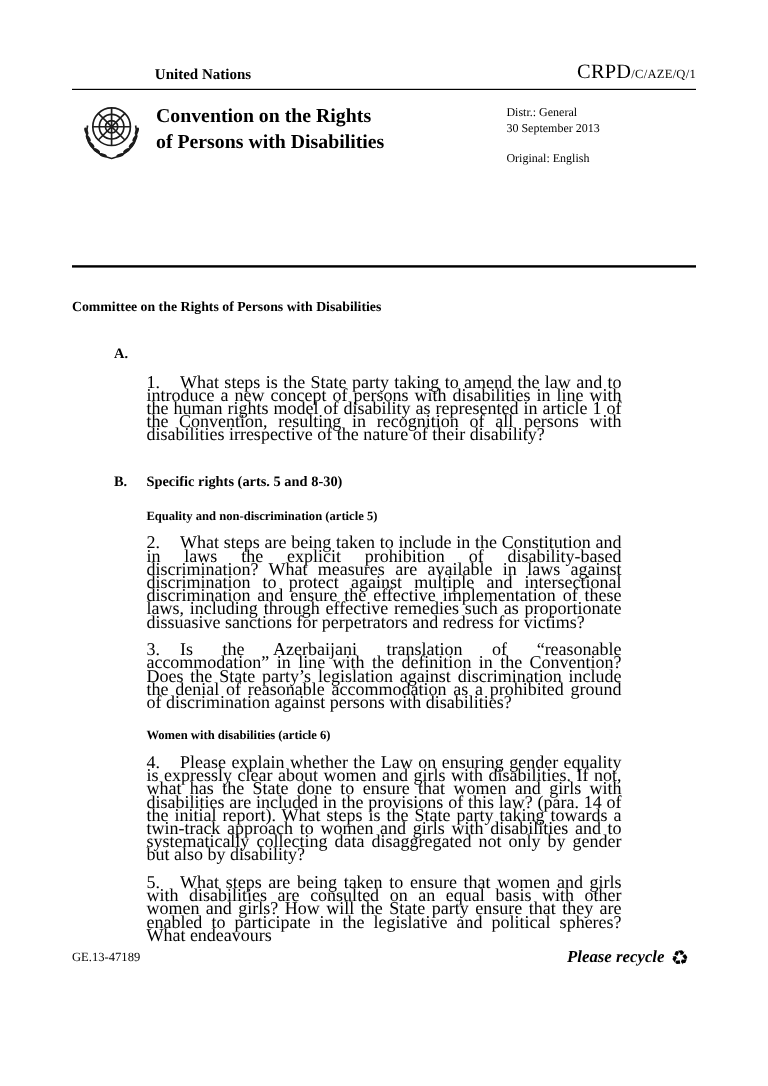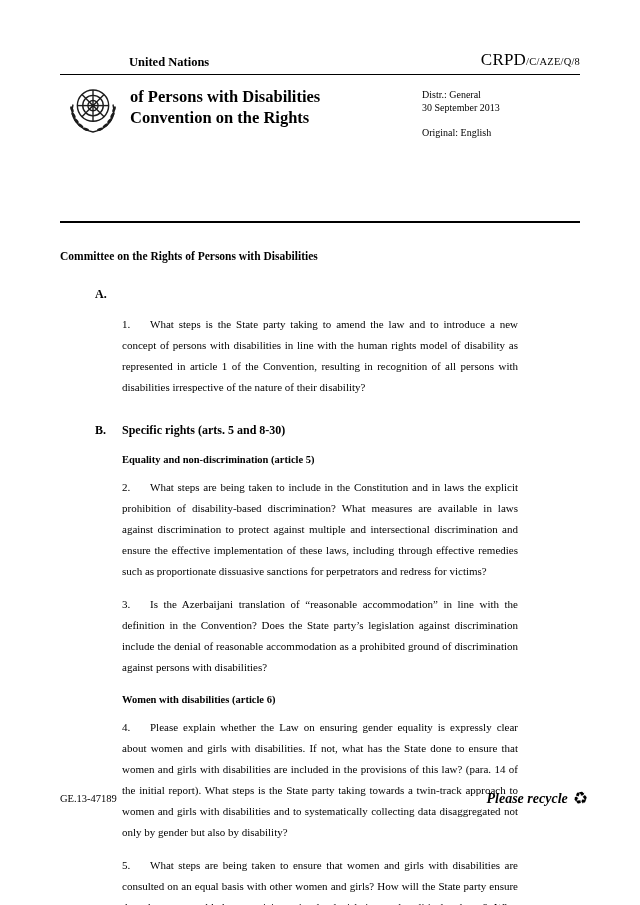"/C/AZE/Q/8" span.sym-suffix { text: /C/AZE/Q/8 -> /C/AZE/Q/1 }
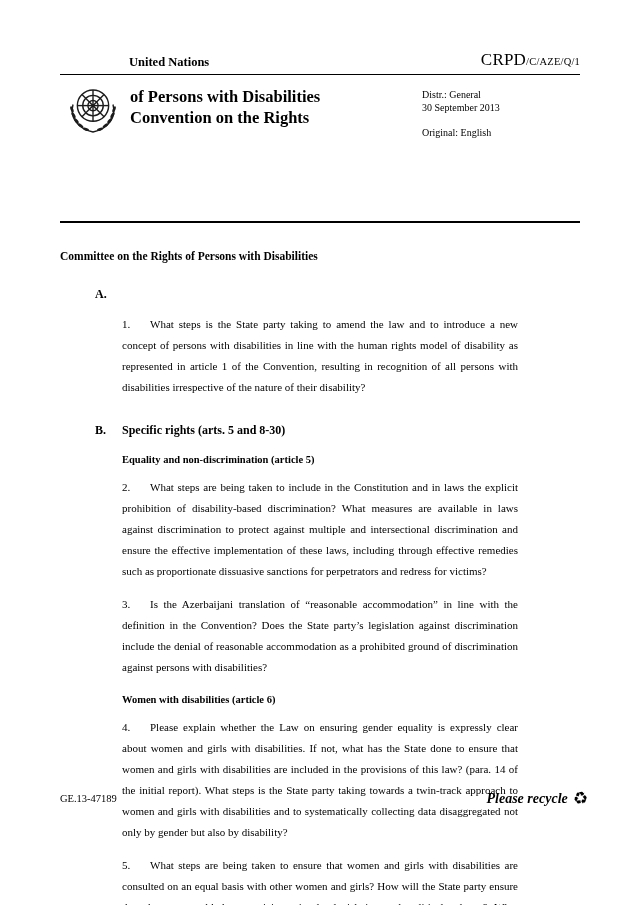"of Persons with Disabilities" div { order: before "Convention on the Rights" -> after "Convention on the Rights" }
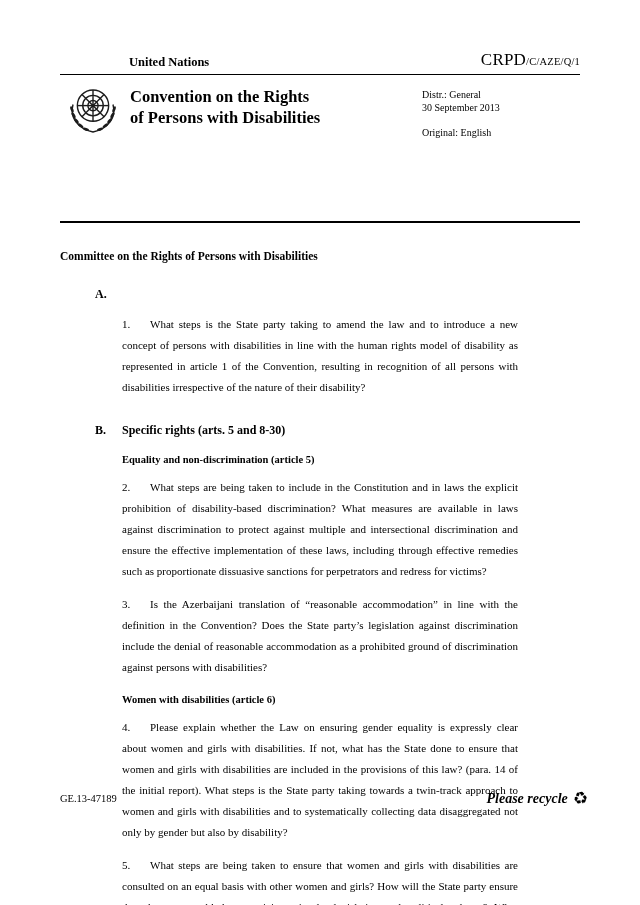"1. What steps is the" .para { font-size: 11px -> 15px; line-height: 21px -> 11px }
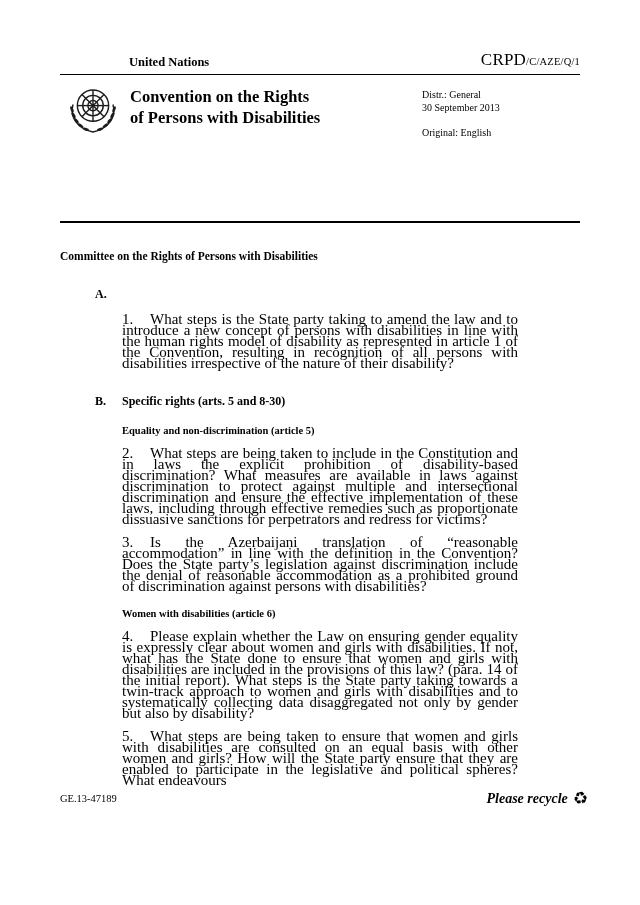"GE.13-47189" .page-footer { right: 52px -> 66px }
